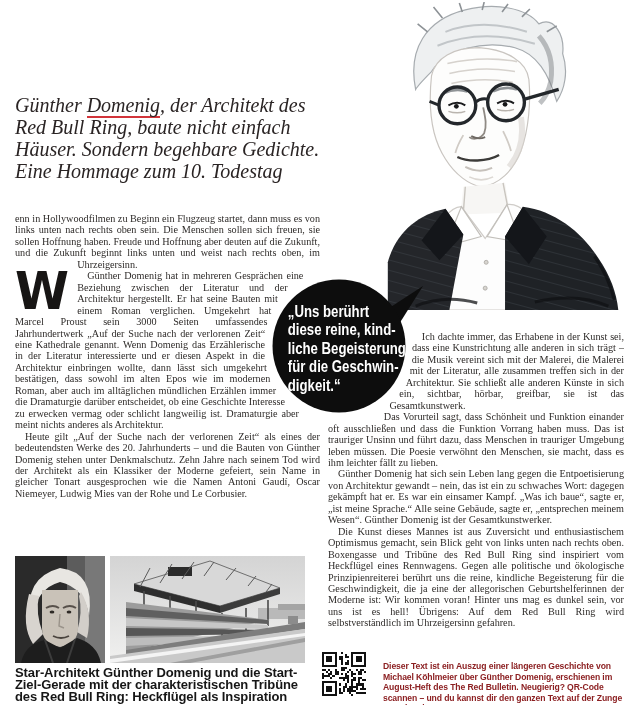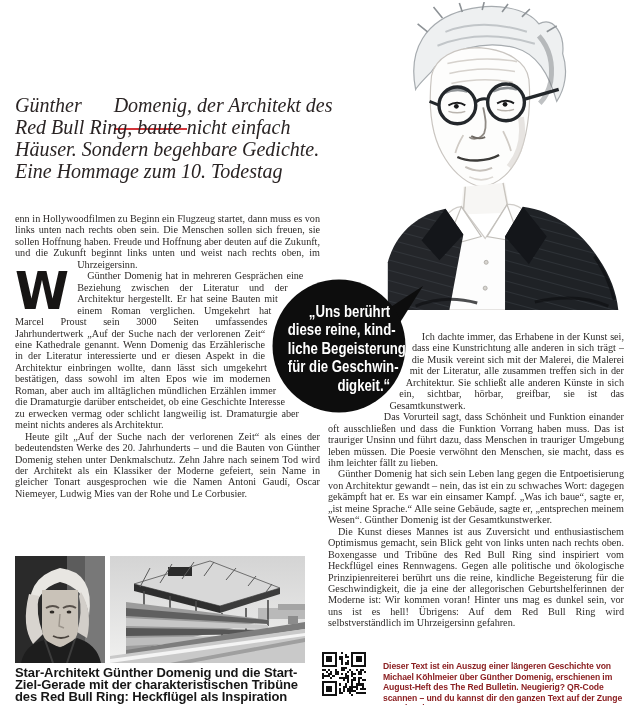"Domenig" .standfirst .ul-red { margin-left: 27px -> none; padding-bottom: 12px -> 0px }
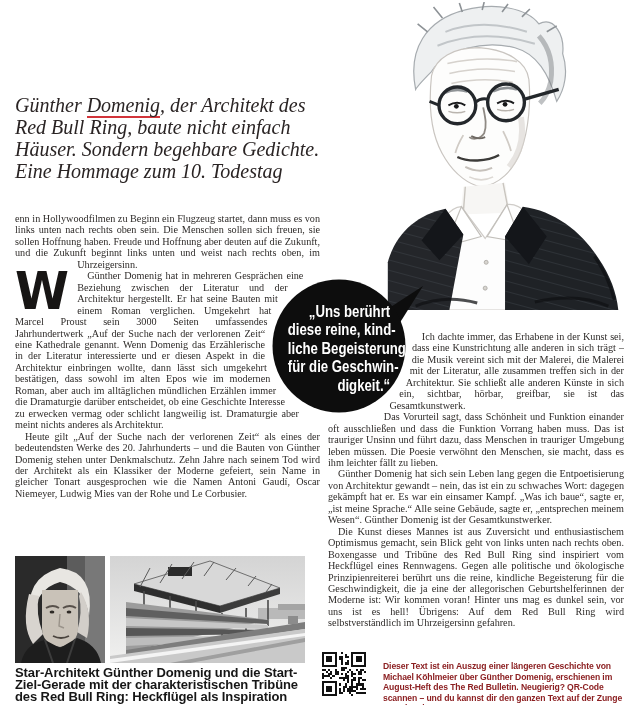"„Uns berührt" .bubble .qtext { text-align: right -> left }
